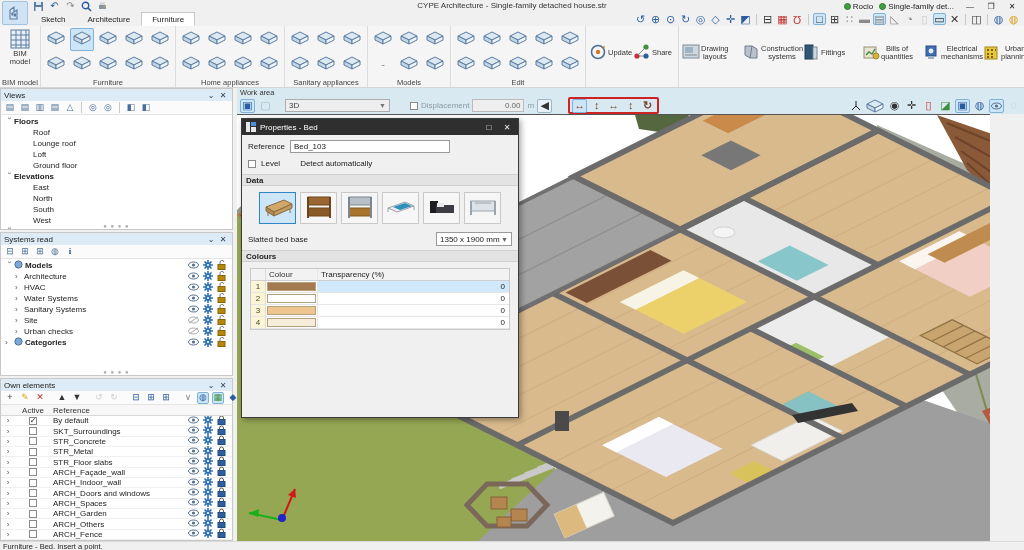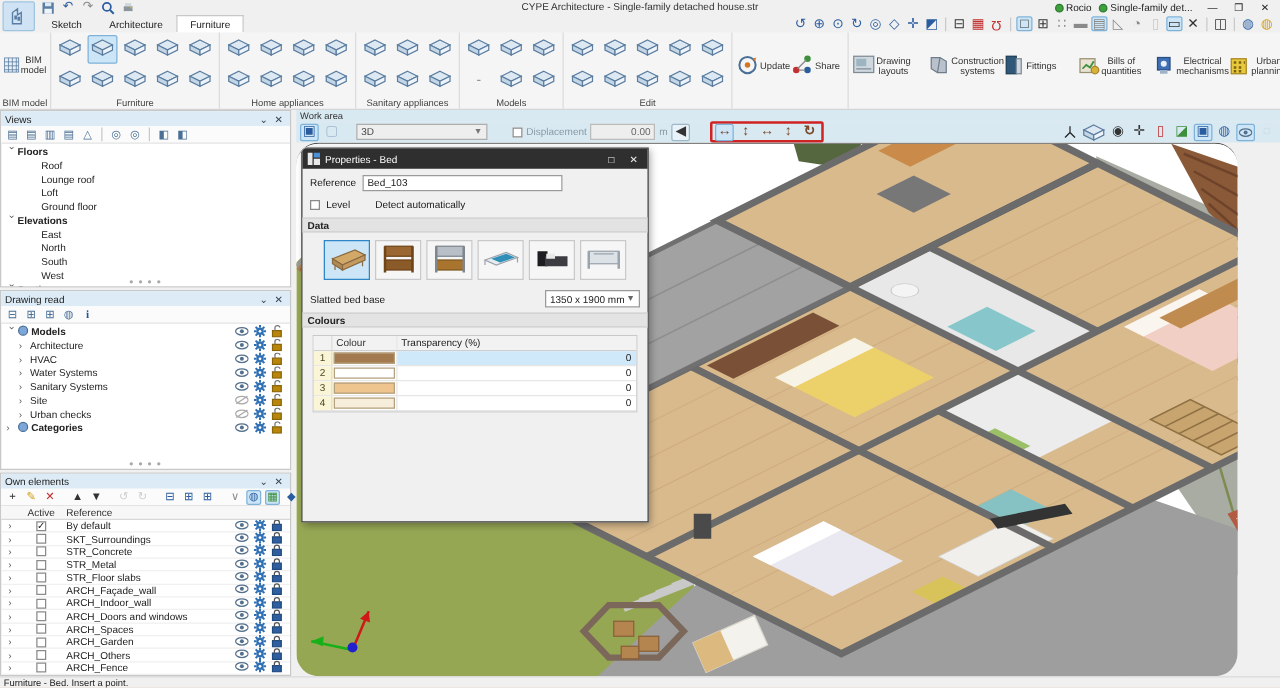"BIM" .rbig { flex-direction: row -> column }
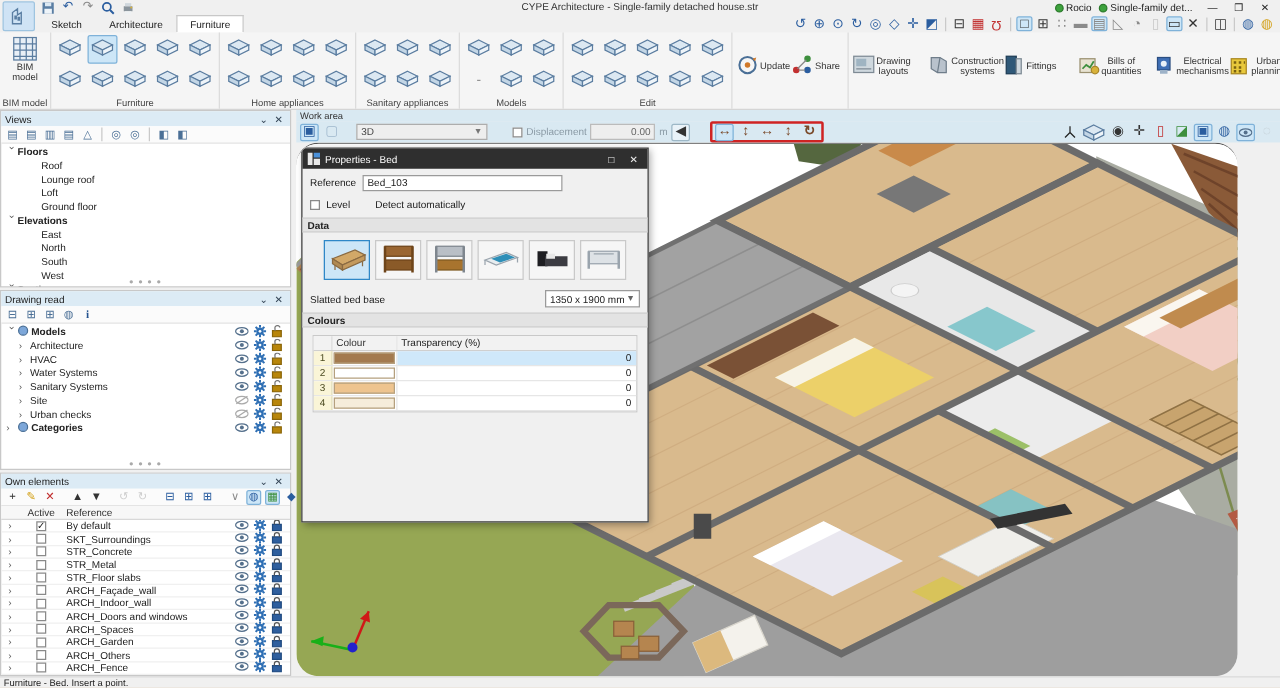"Properties - Bed" .viewport { border-radius: 18px -> none }
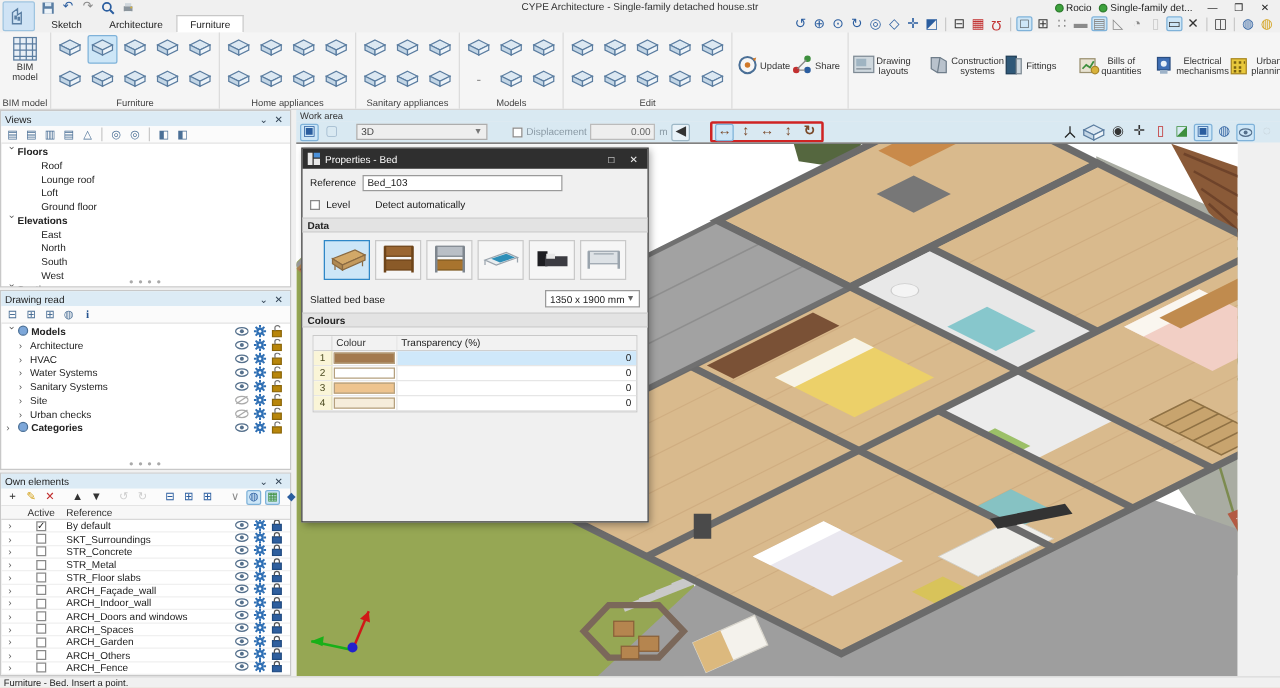"Drawing read" span { text: Drawing -> Systems }
